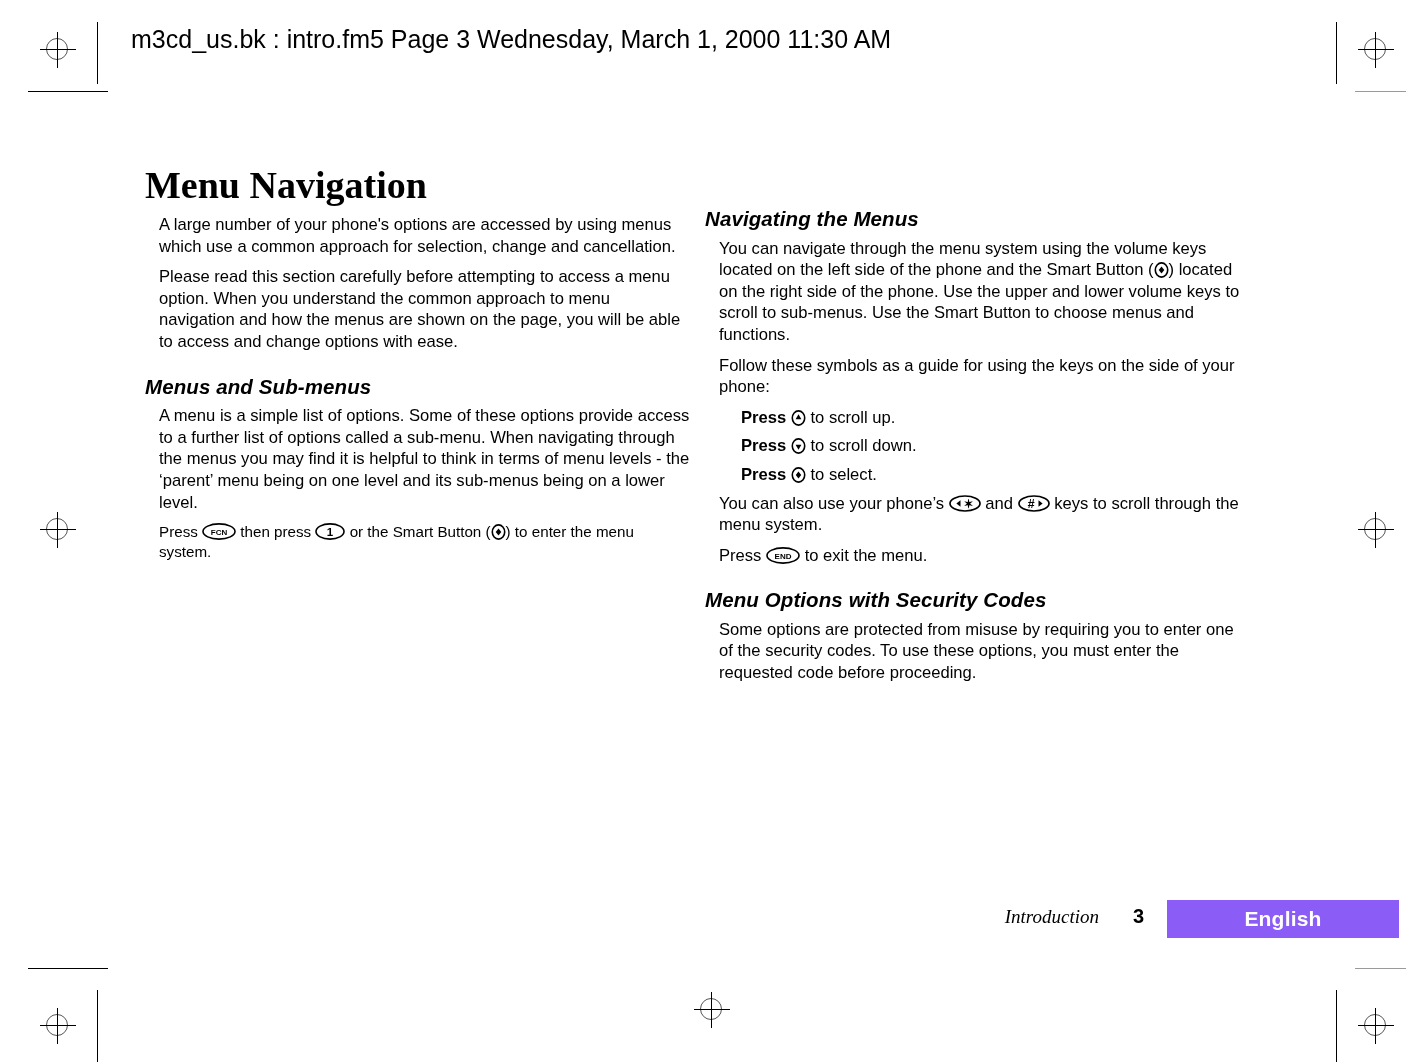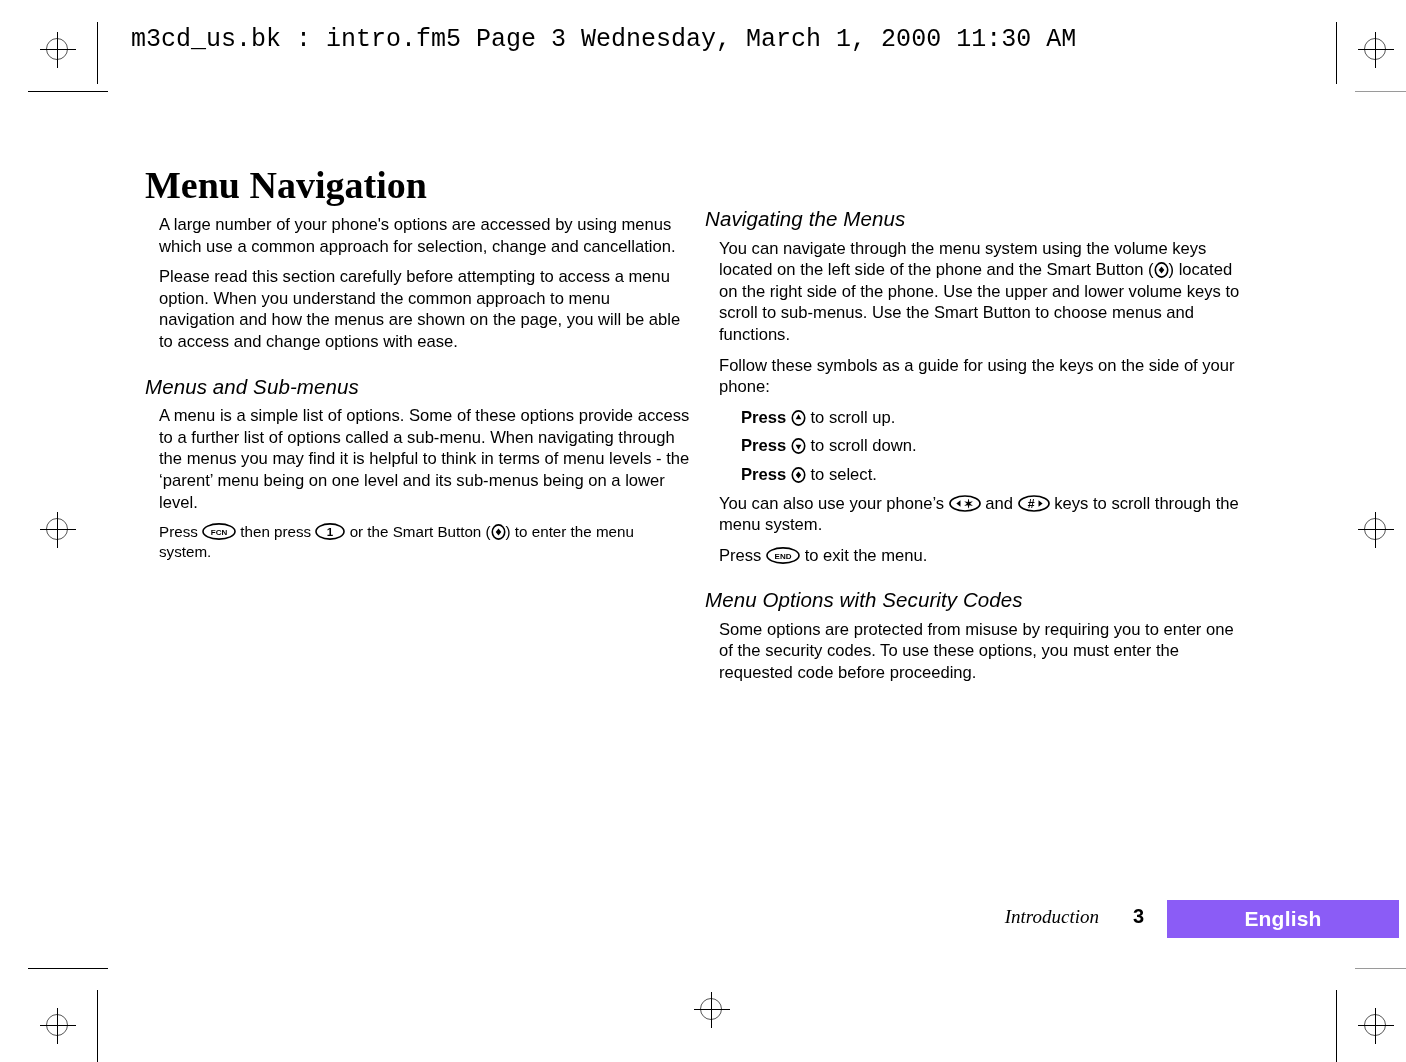"m3cd_us.bk : intro.fm5 Page 3" .doc-header { font-family: Liberation Mono, monospace -> Liberation Sans, sans-serif }
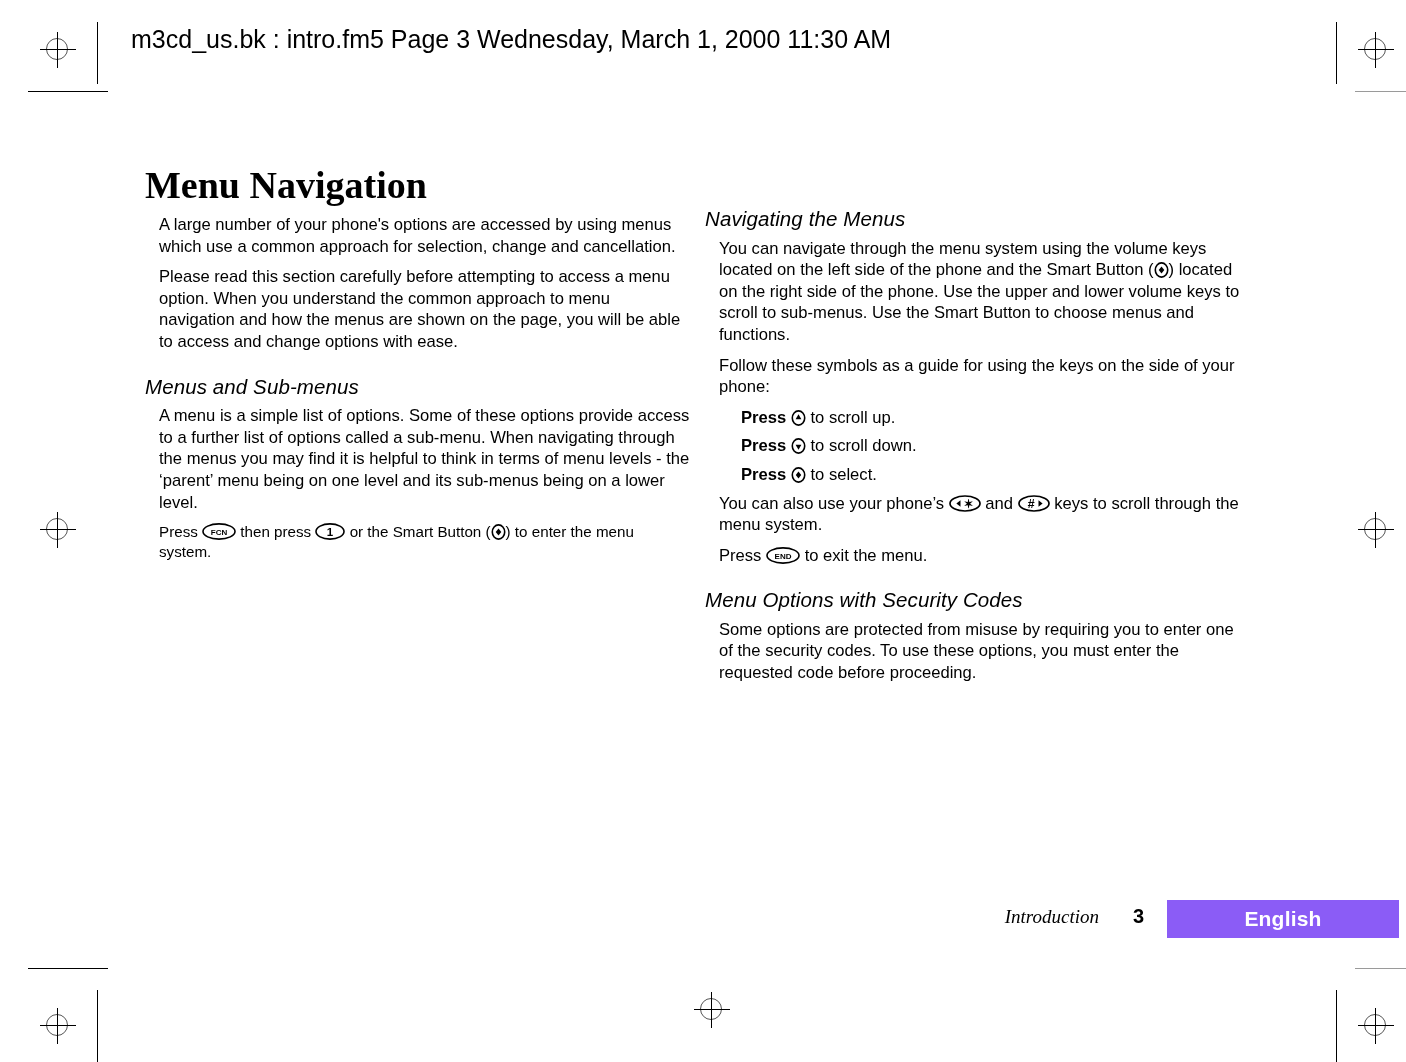"Navigating the Menus" h2.section { font-weight: normal -> bold }
